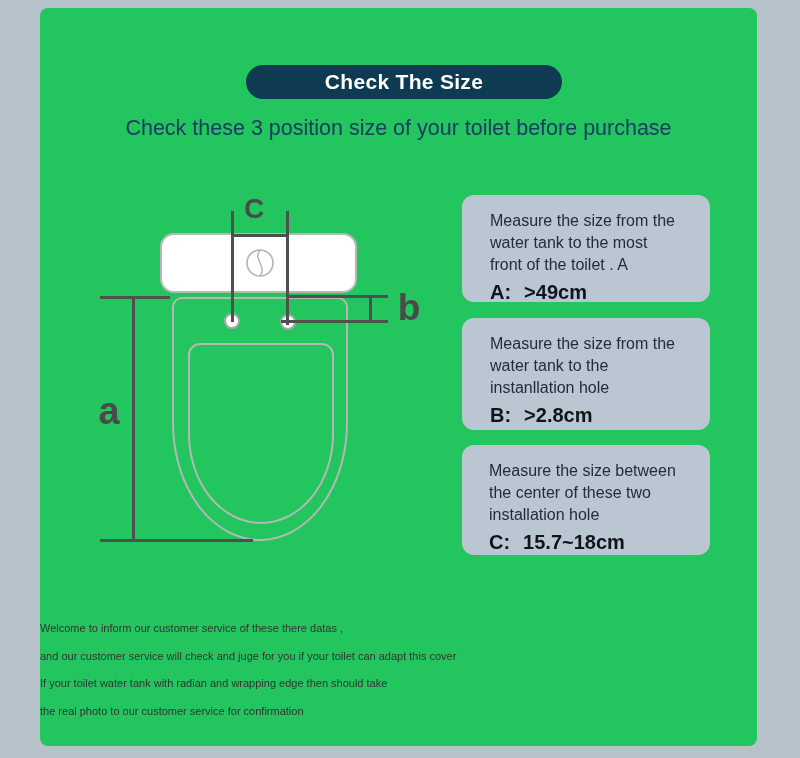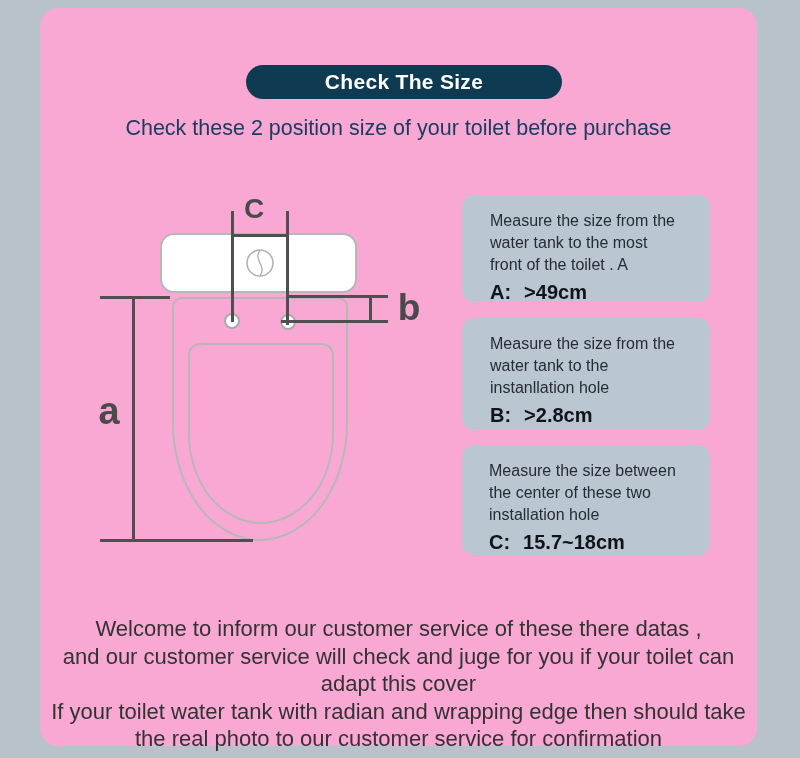"Check The Size" .card { background: #f9a8d4 -> #22c55e; border-radius: 18px -> 8px }
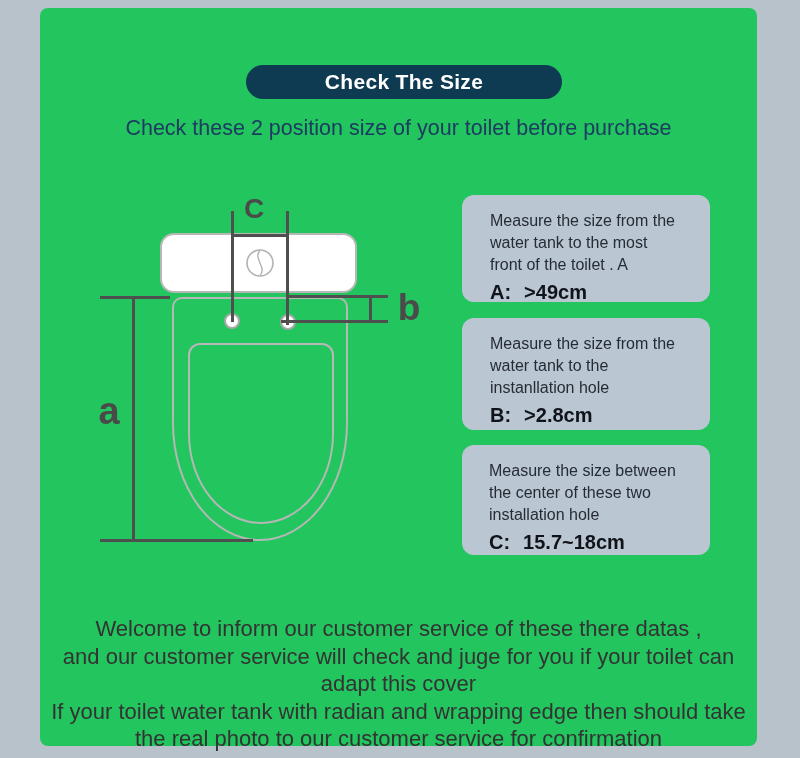"Check these 2 position size" div.subtitle { text: 2 -> 3 }
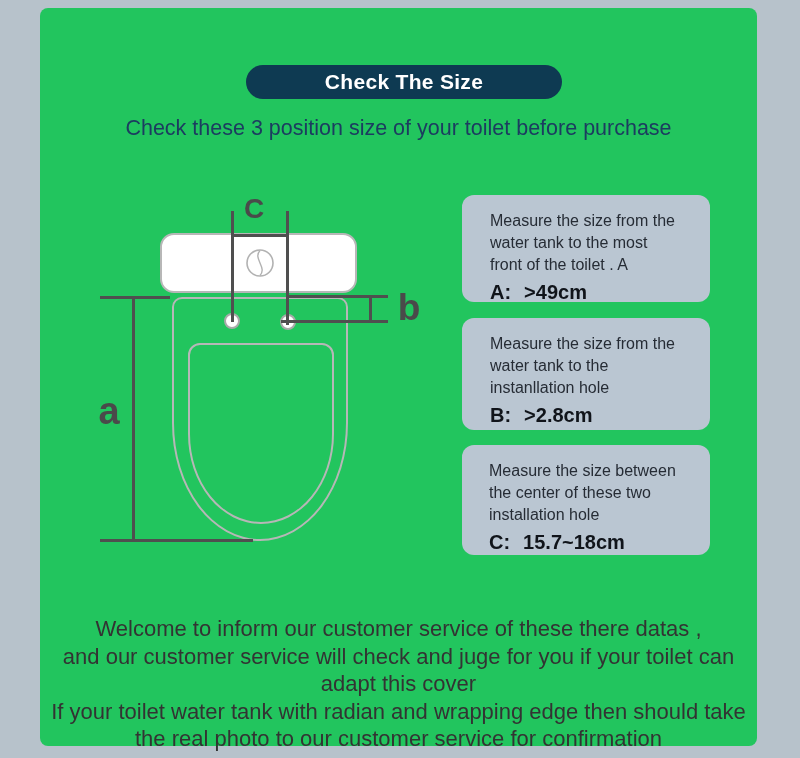"Welcome to inform our customer" .footer { font-size: 22px -> 11px; text-align: center -> none }
